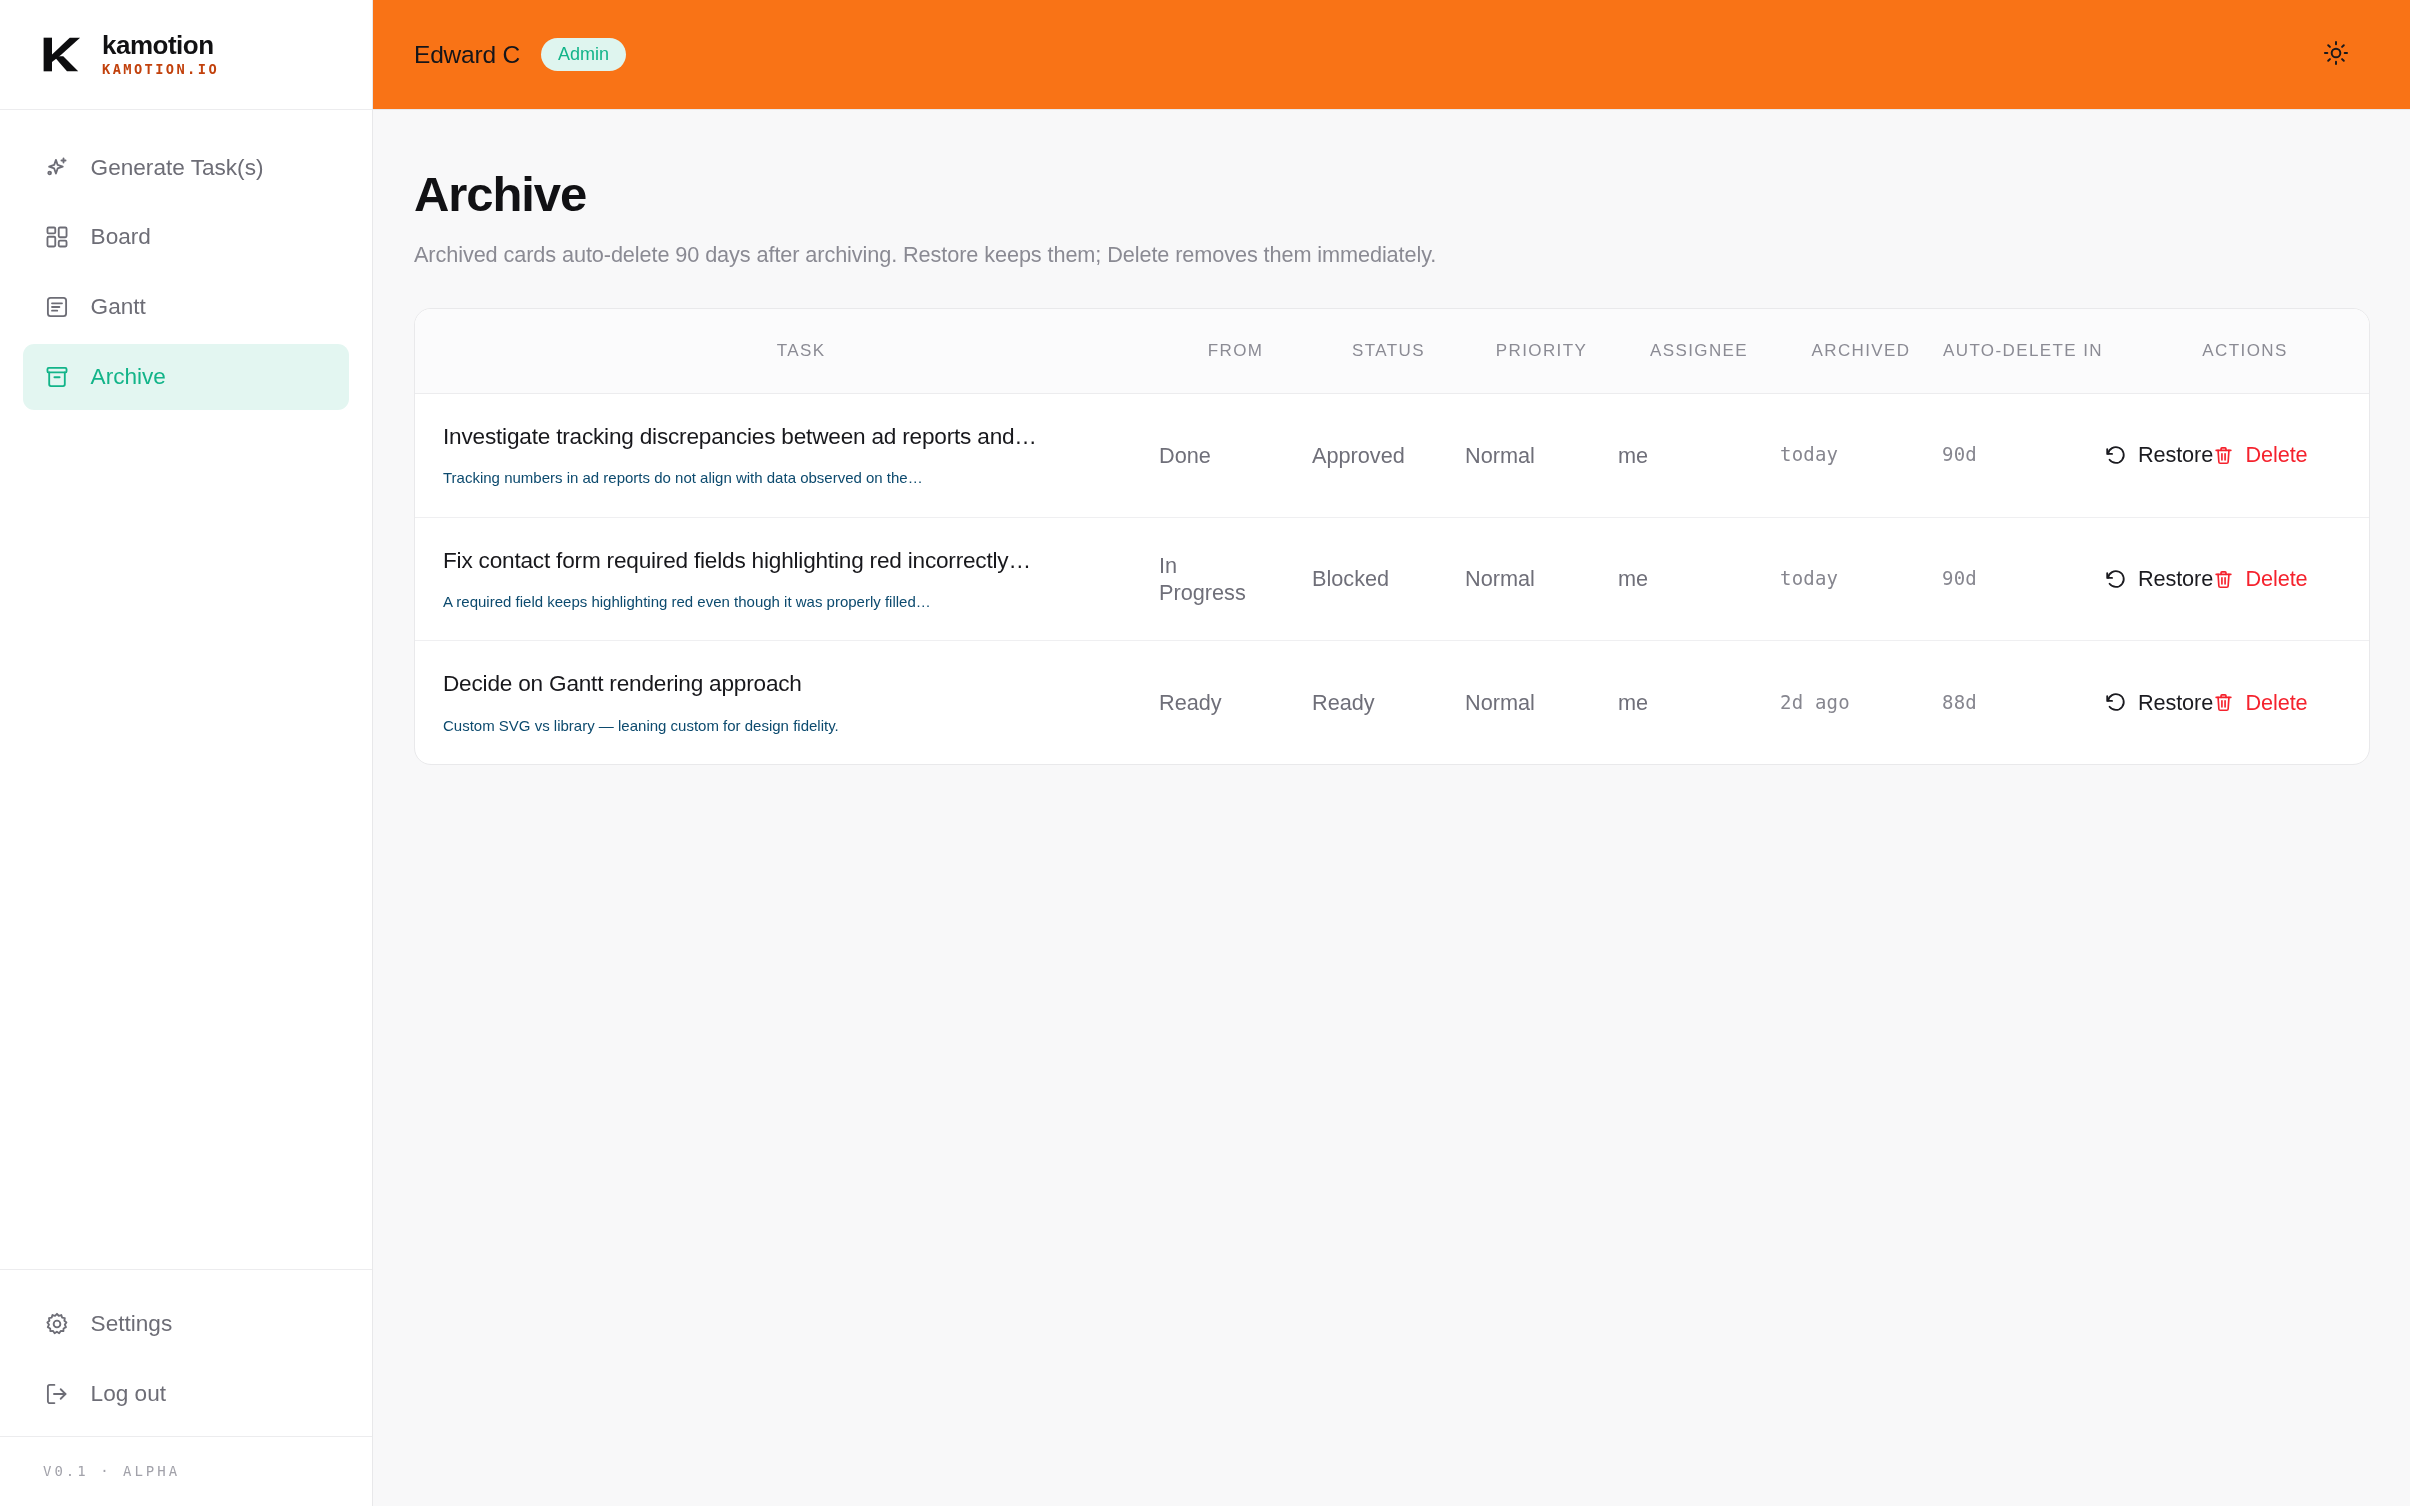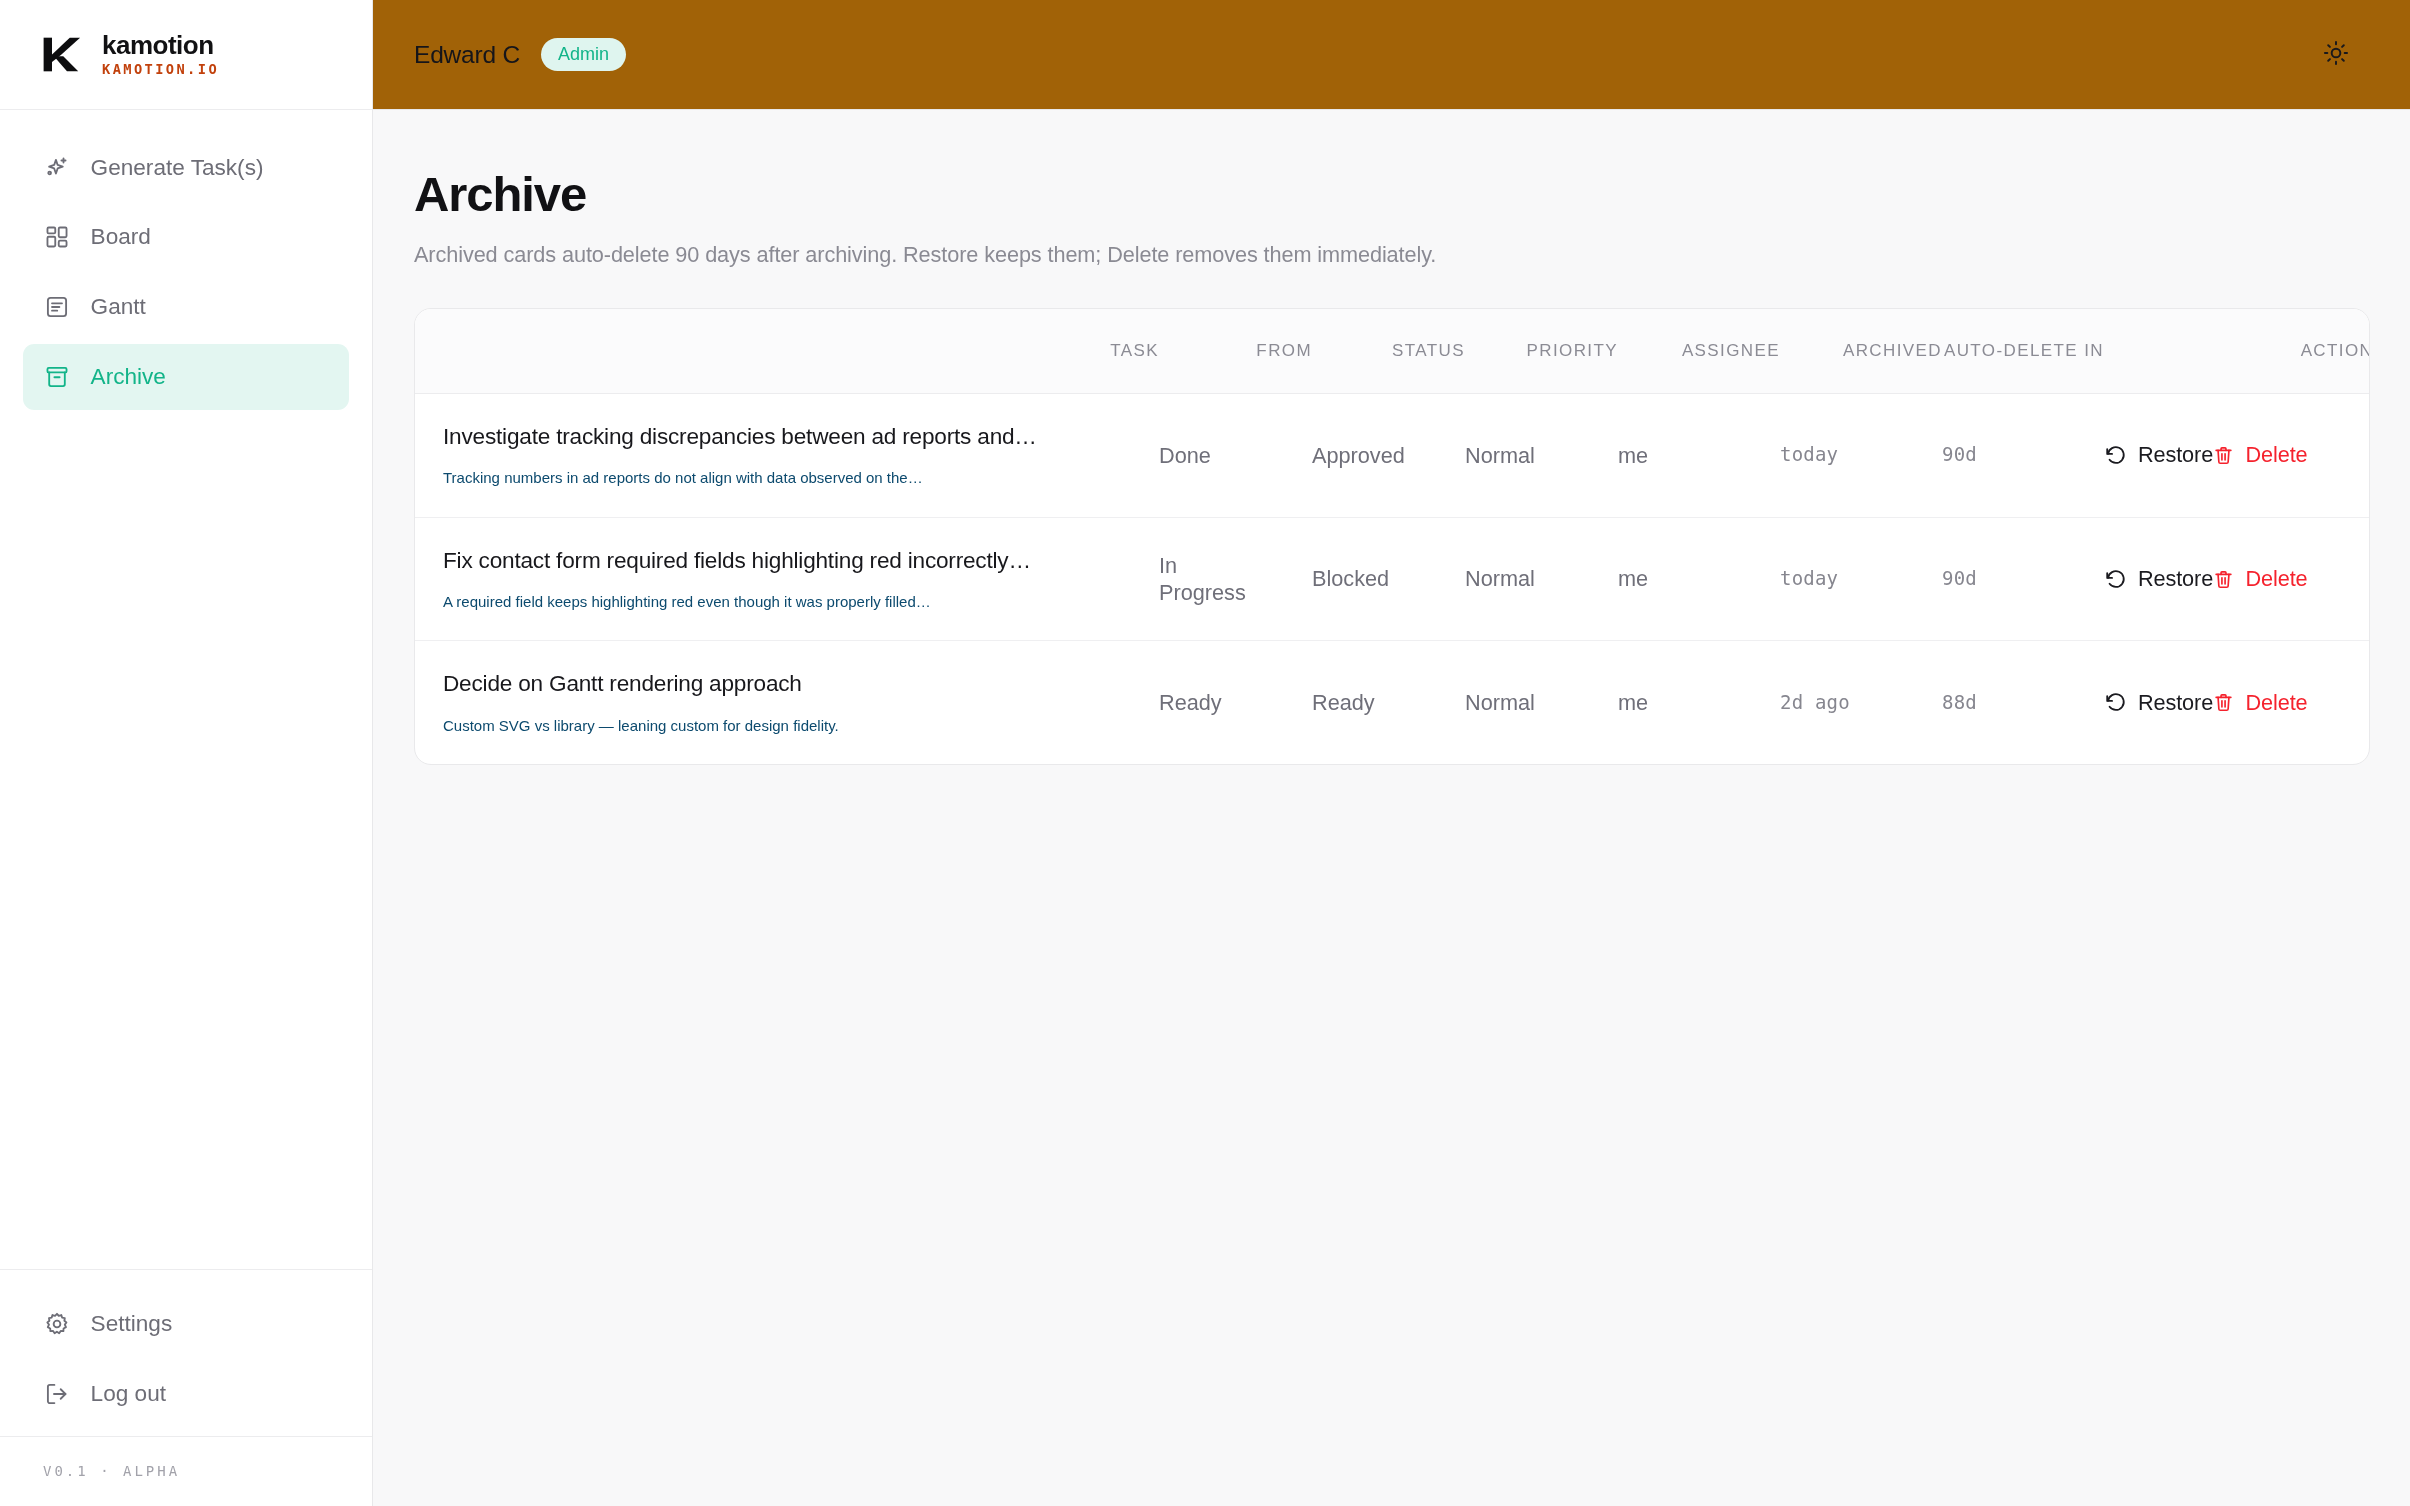"Edward C" .topbar { background: #a16207 -> #f97316 }
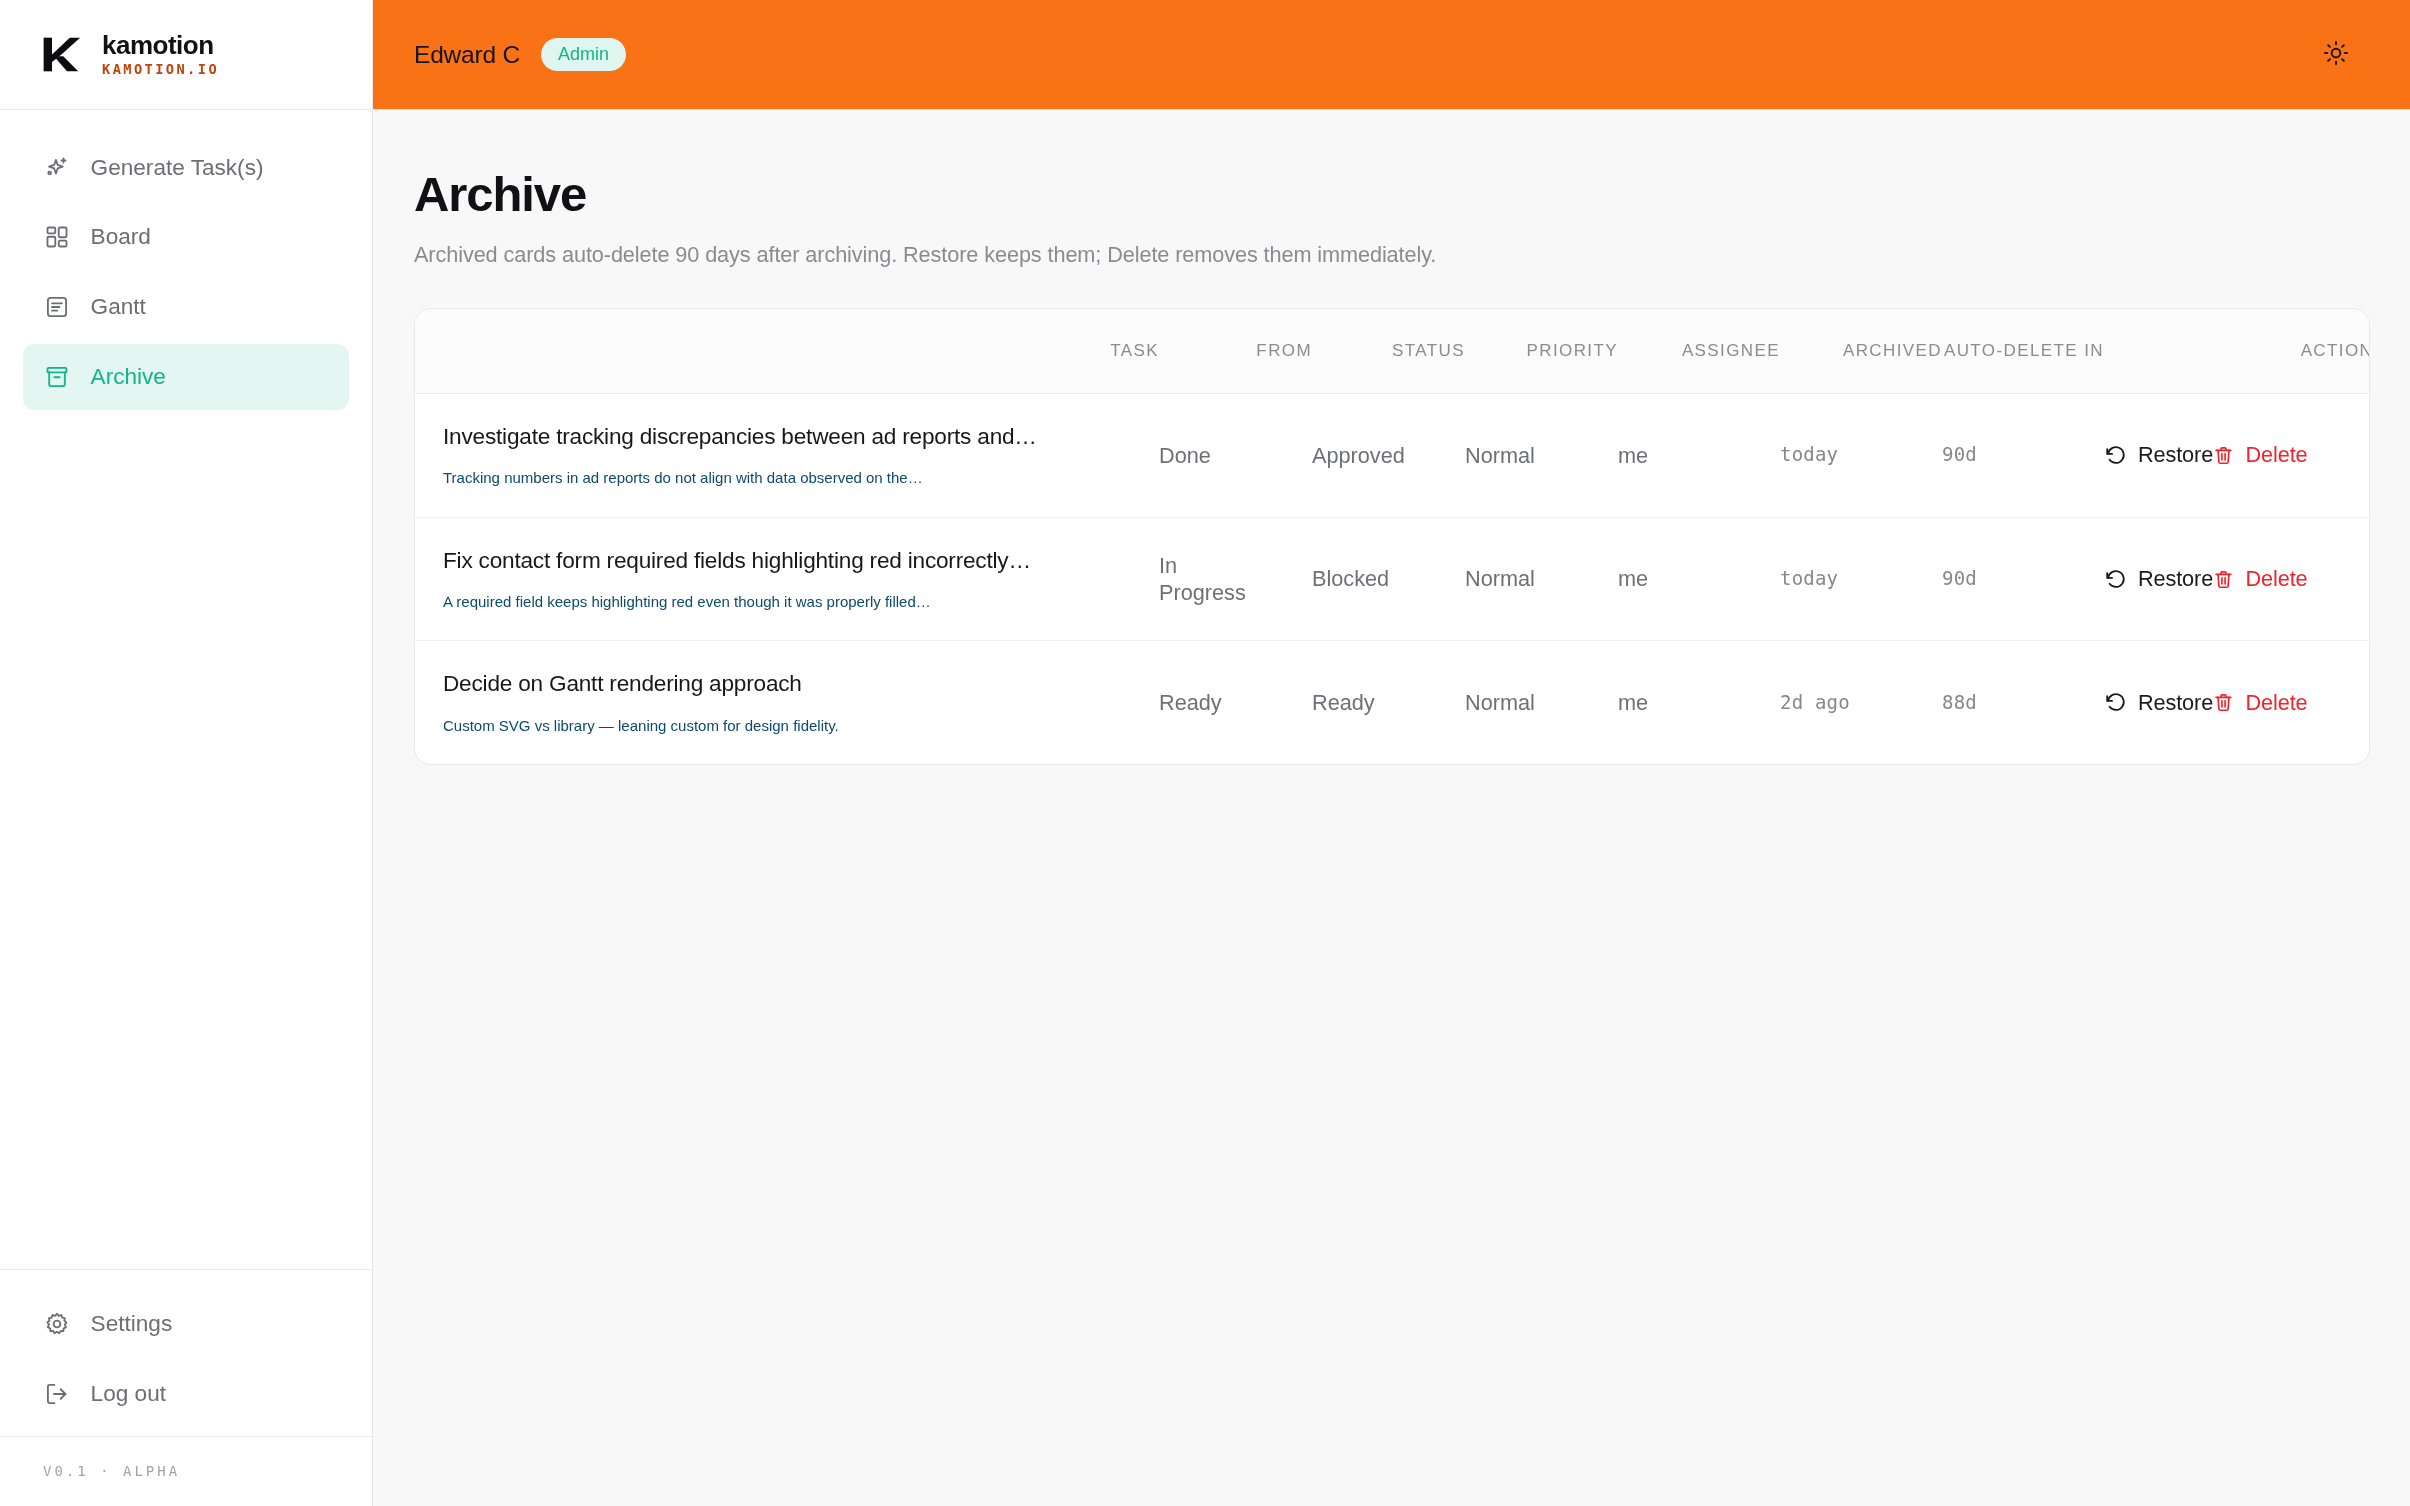"TASK" thead th { text-align: right -> center }
